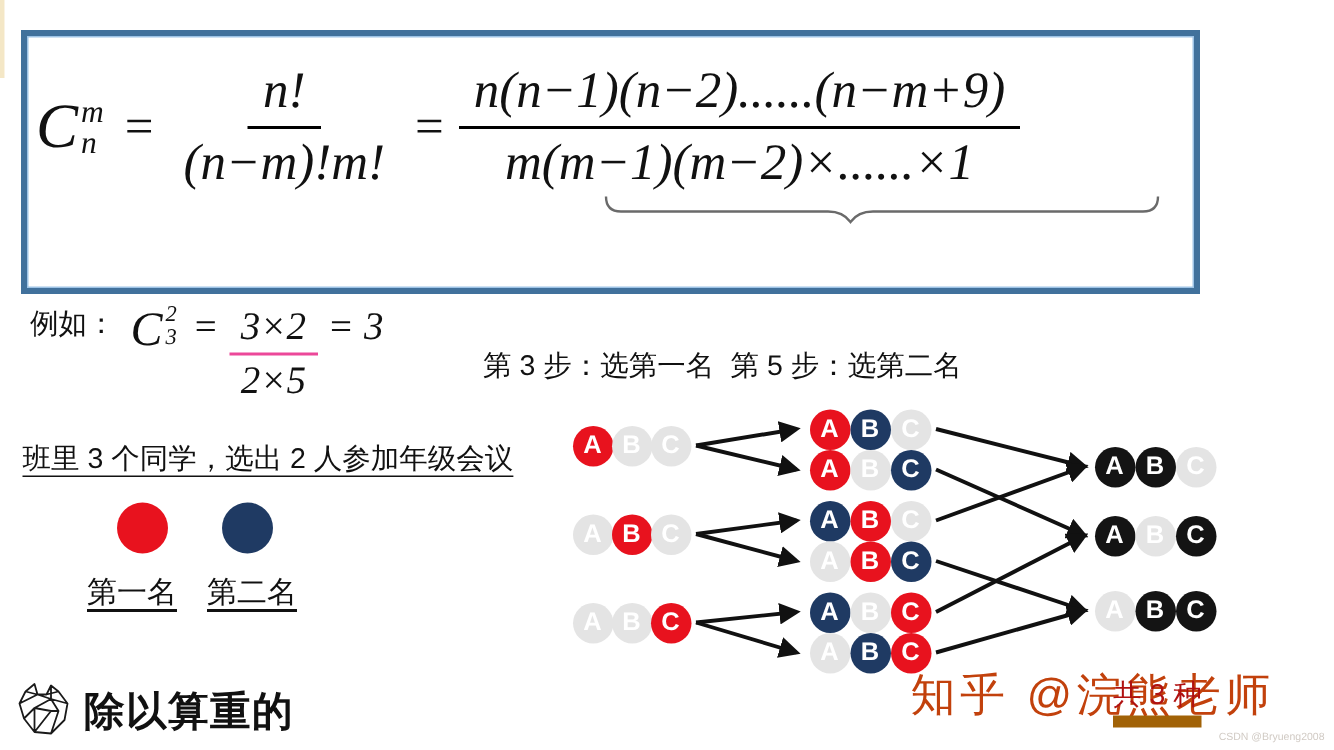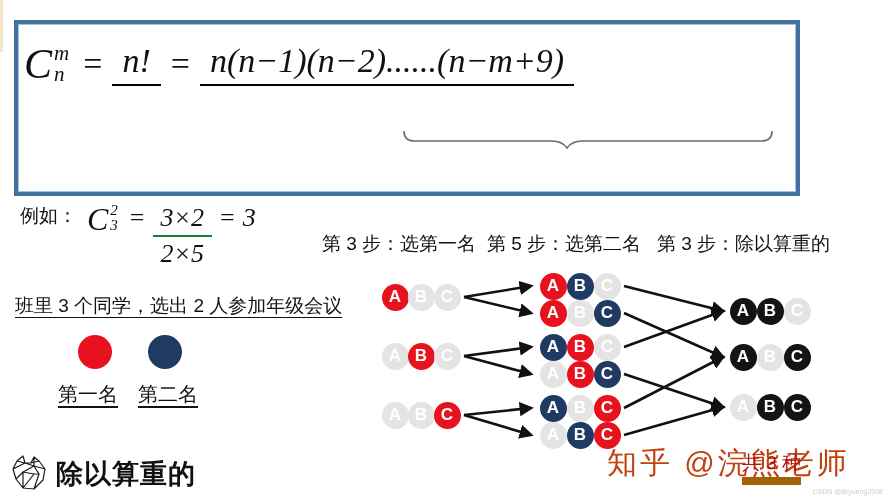"(n−m)!m!" span.den { html: none -> <span>(n−m)!m!</span> }
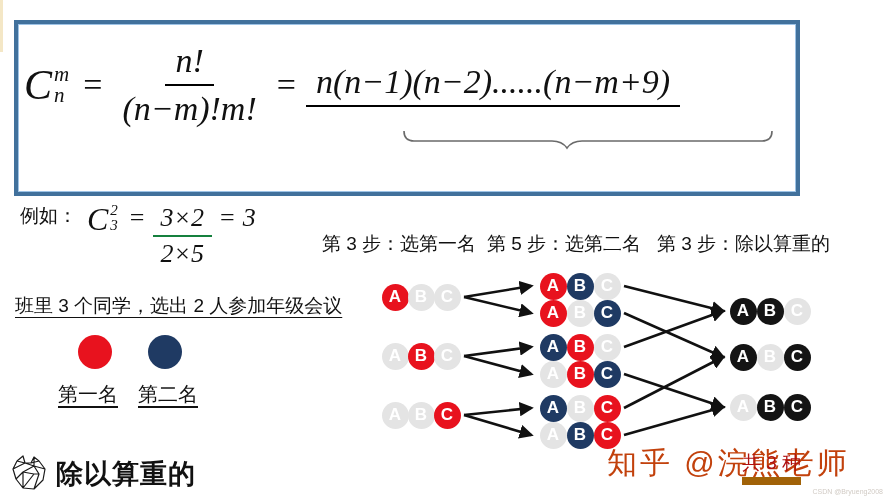"m(m−1)(m−2)×......×1" span.den { html: none -> <span>m(m−1)(m−2)×......×1</span> }
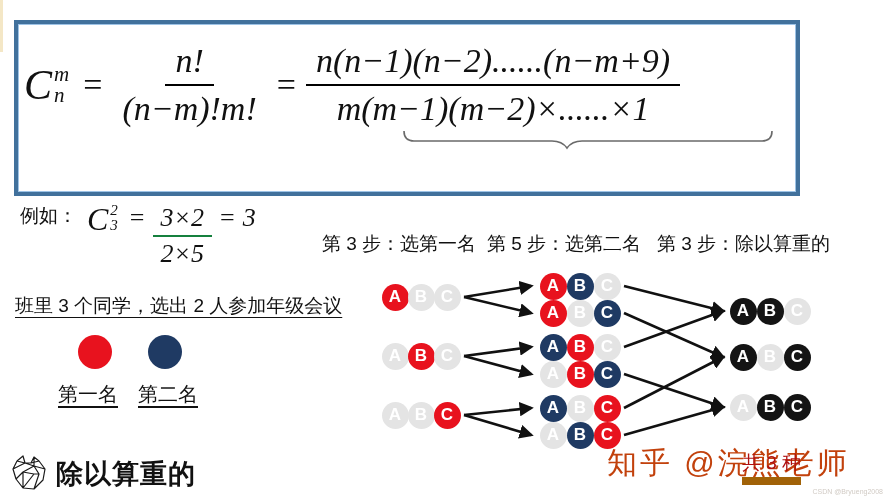"3×2" .example .frac .num { border-bottom: 2px solid #15803d -> 2px solid #ec4899 }
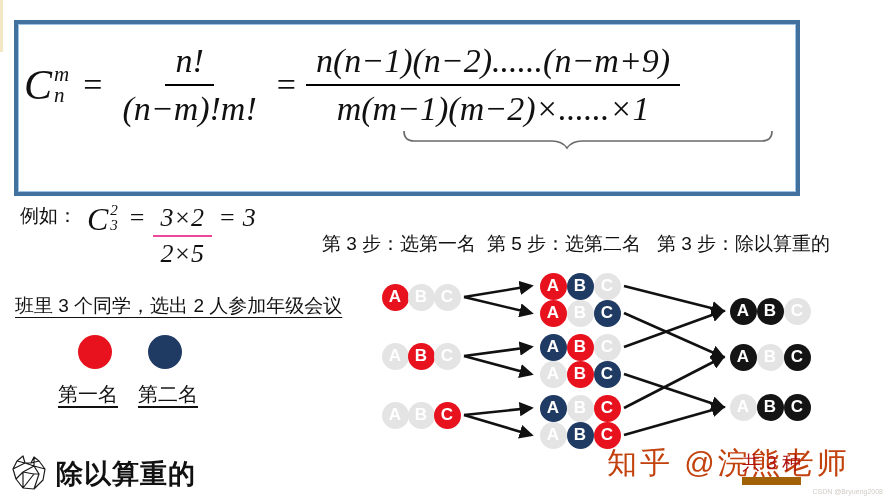"第 3 步：除以算重的" div.step { html: <div>第 3 步：除以算重的</div> -> none }
